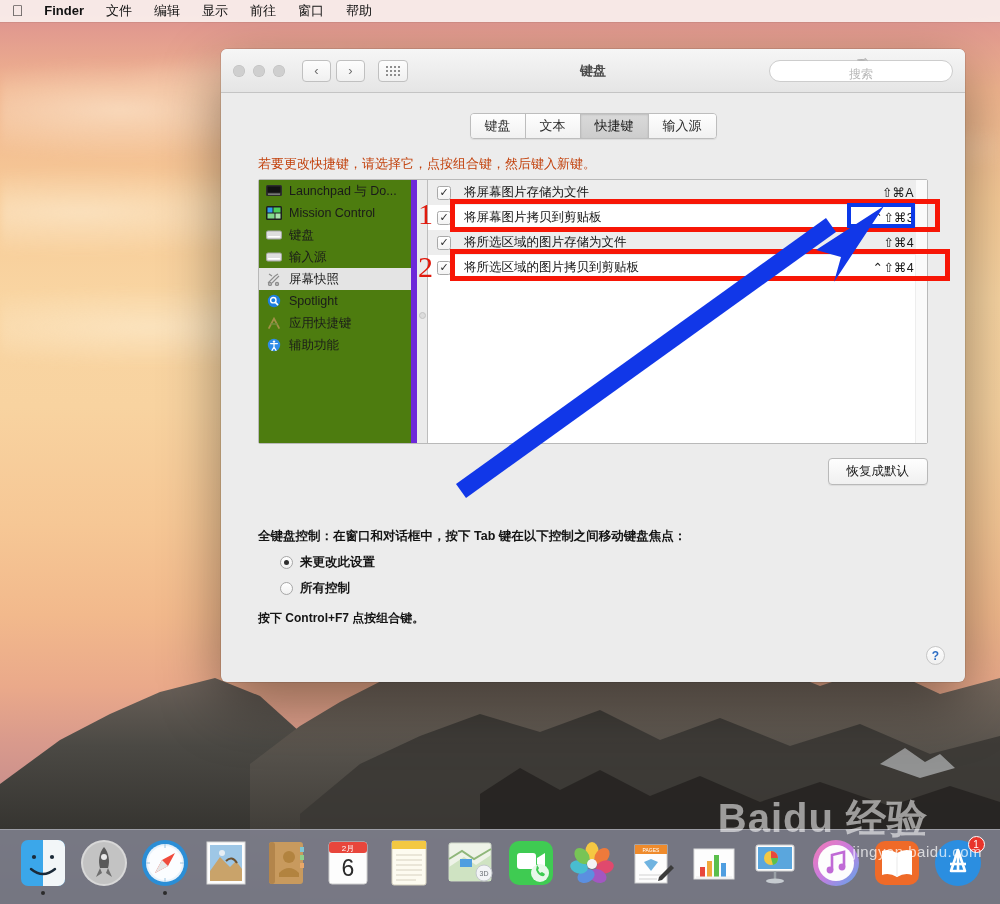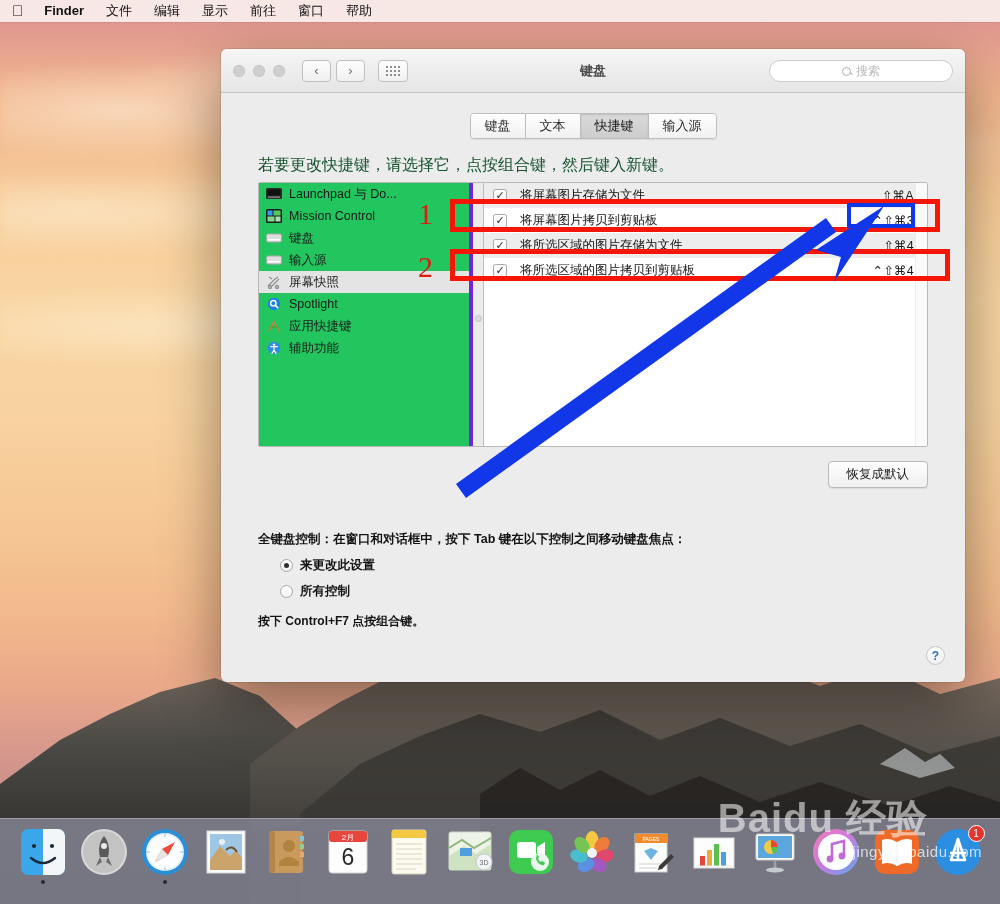"搜索" #searchbox { flex-direction: none -> column }
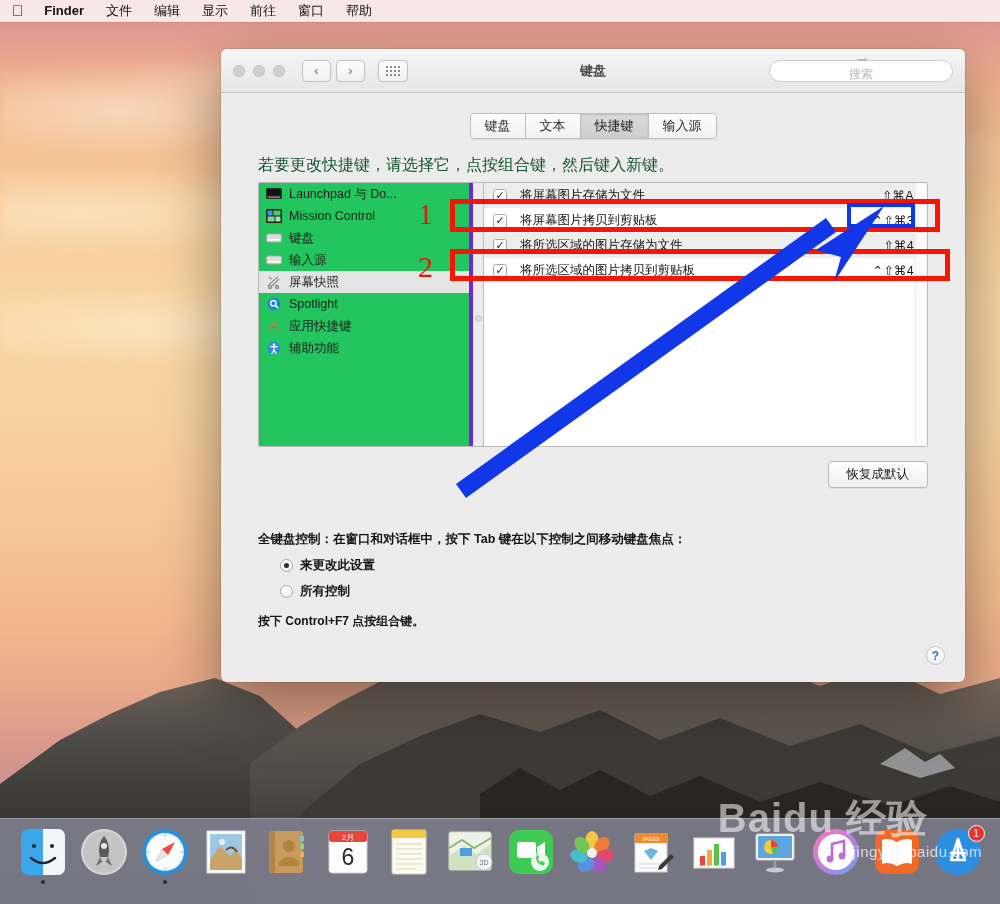"若要更改快捷键，请选择它，点按组合键，然后键入新键。" #hint { color: #14532d -> #c2410c; font-size: 16px -> 13px }
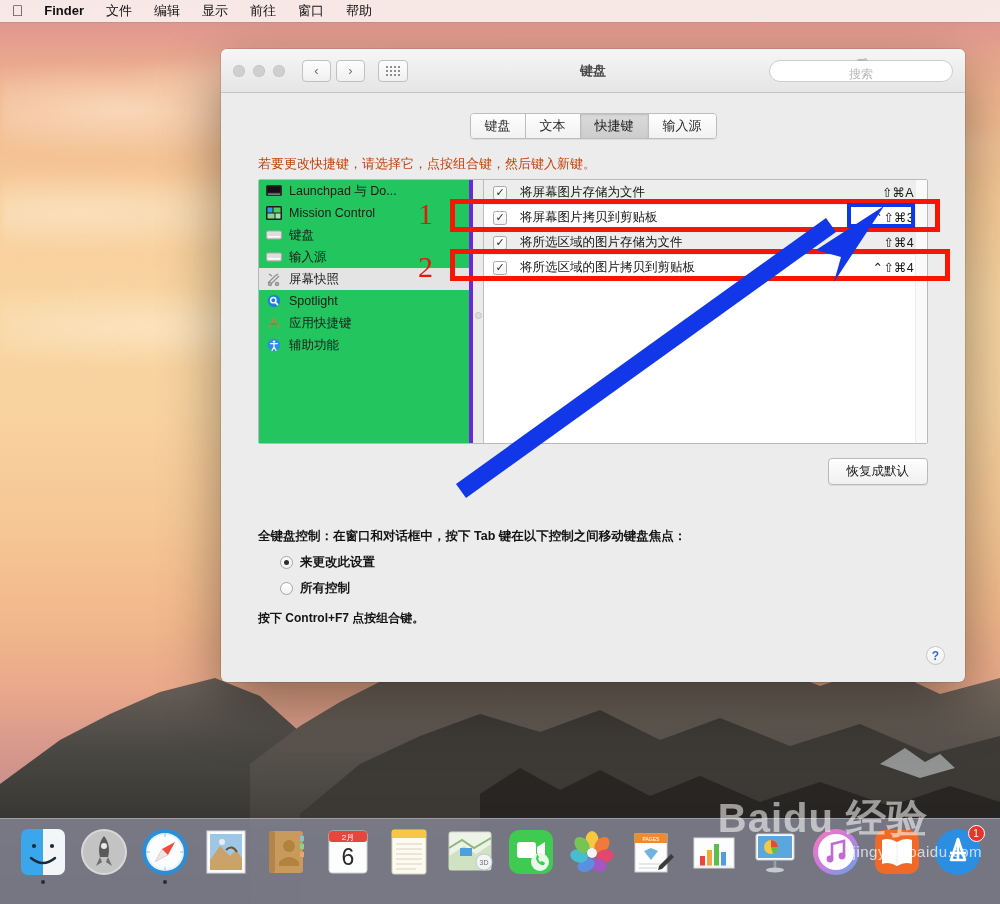"Launchpad 与 Do..." #leftpane { background: #22c55e -> #4d7c0f; border-right: 4px solid #6d28d9 -> 6px solid #6d28d9; width: 214px -> 158px }
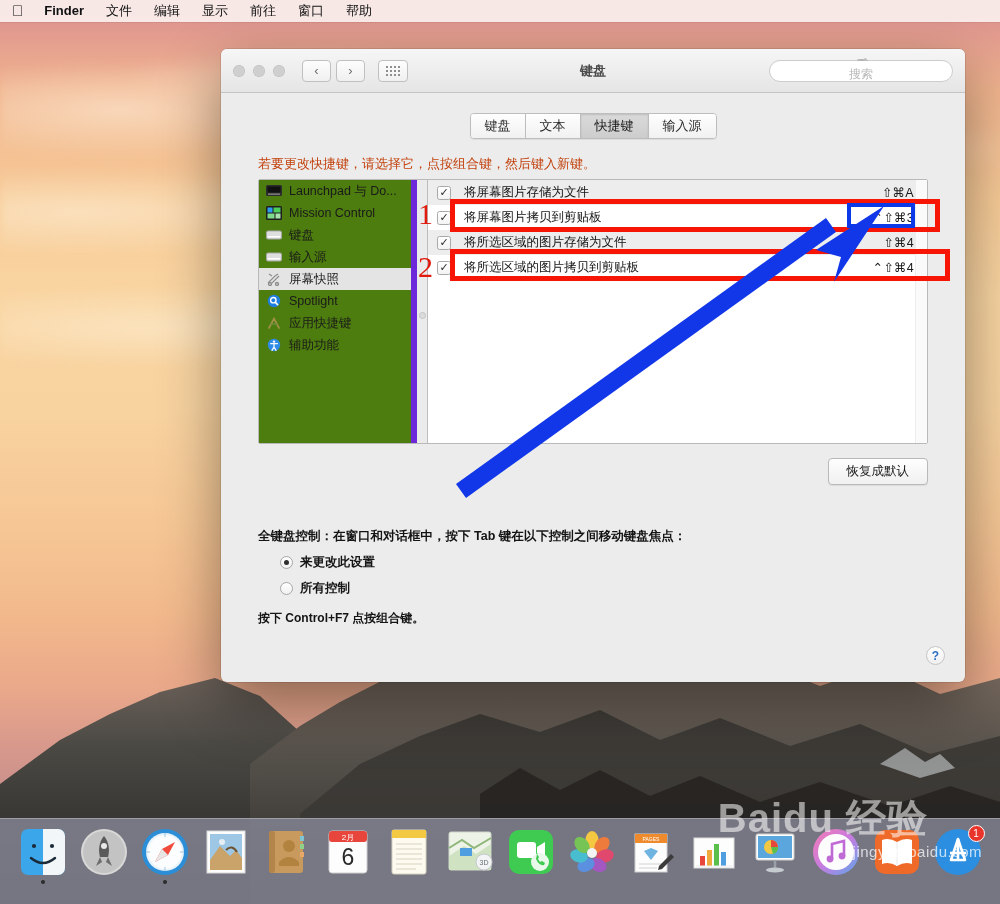"2月" #dock { height: 86px -> 75px }
